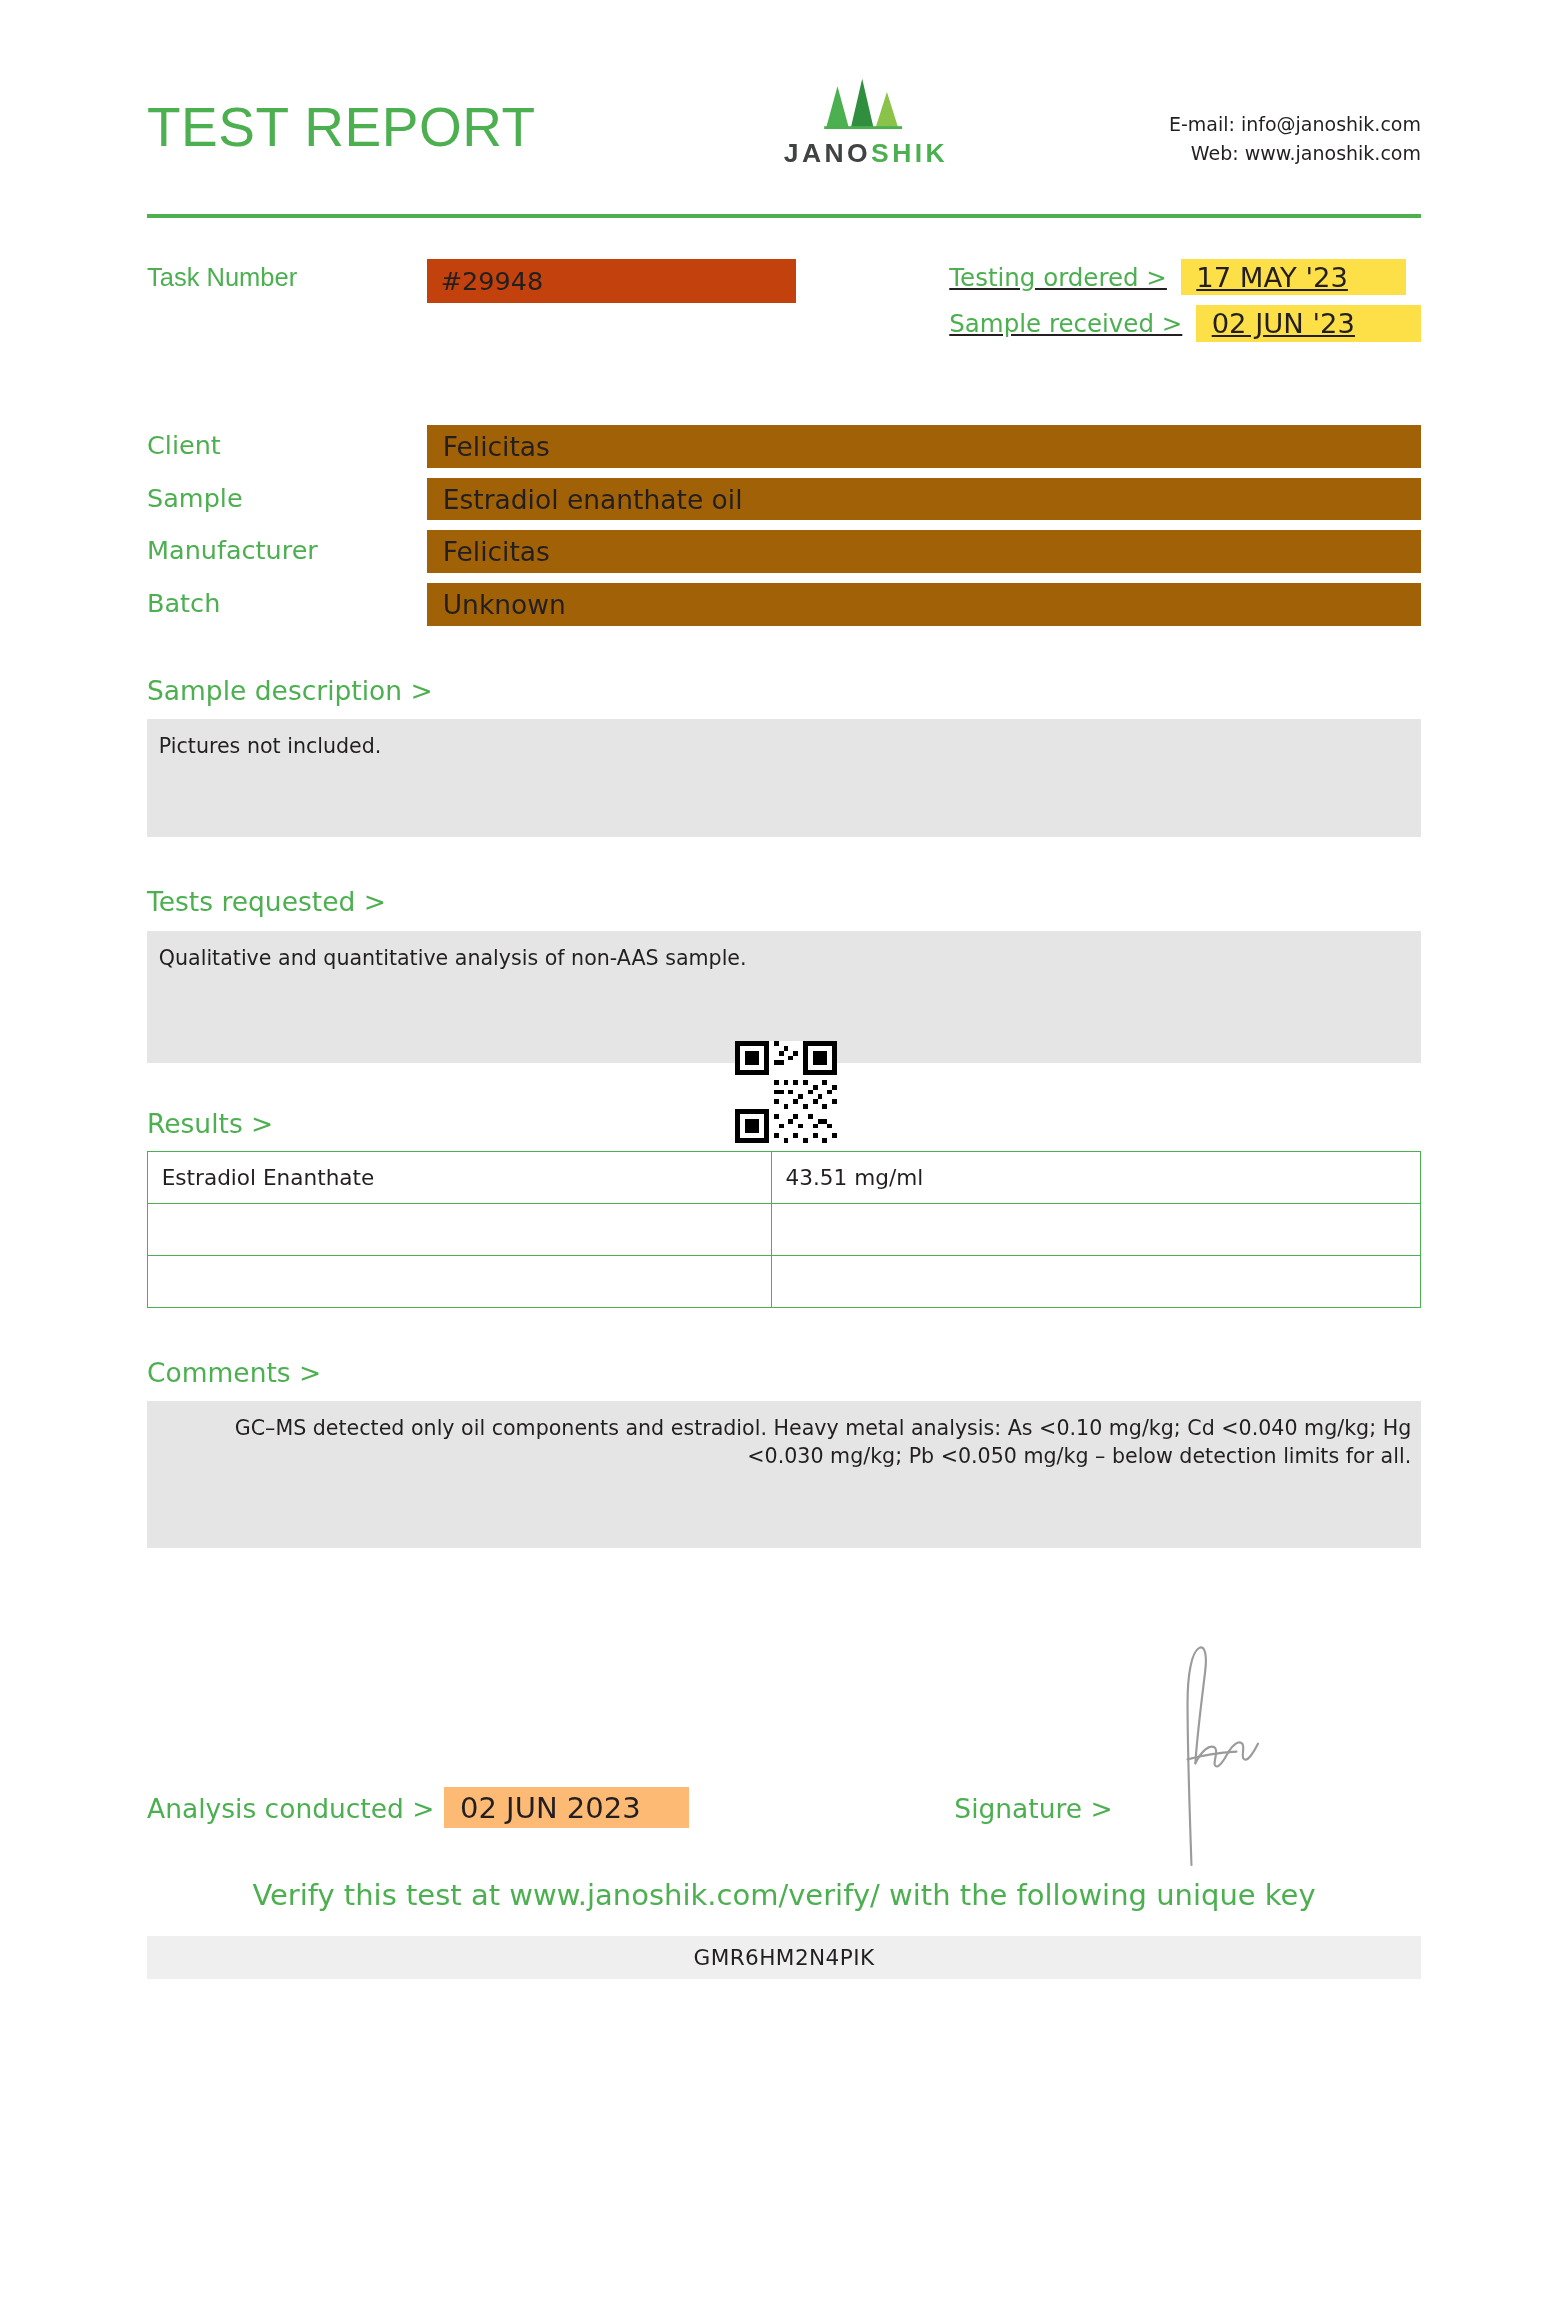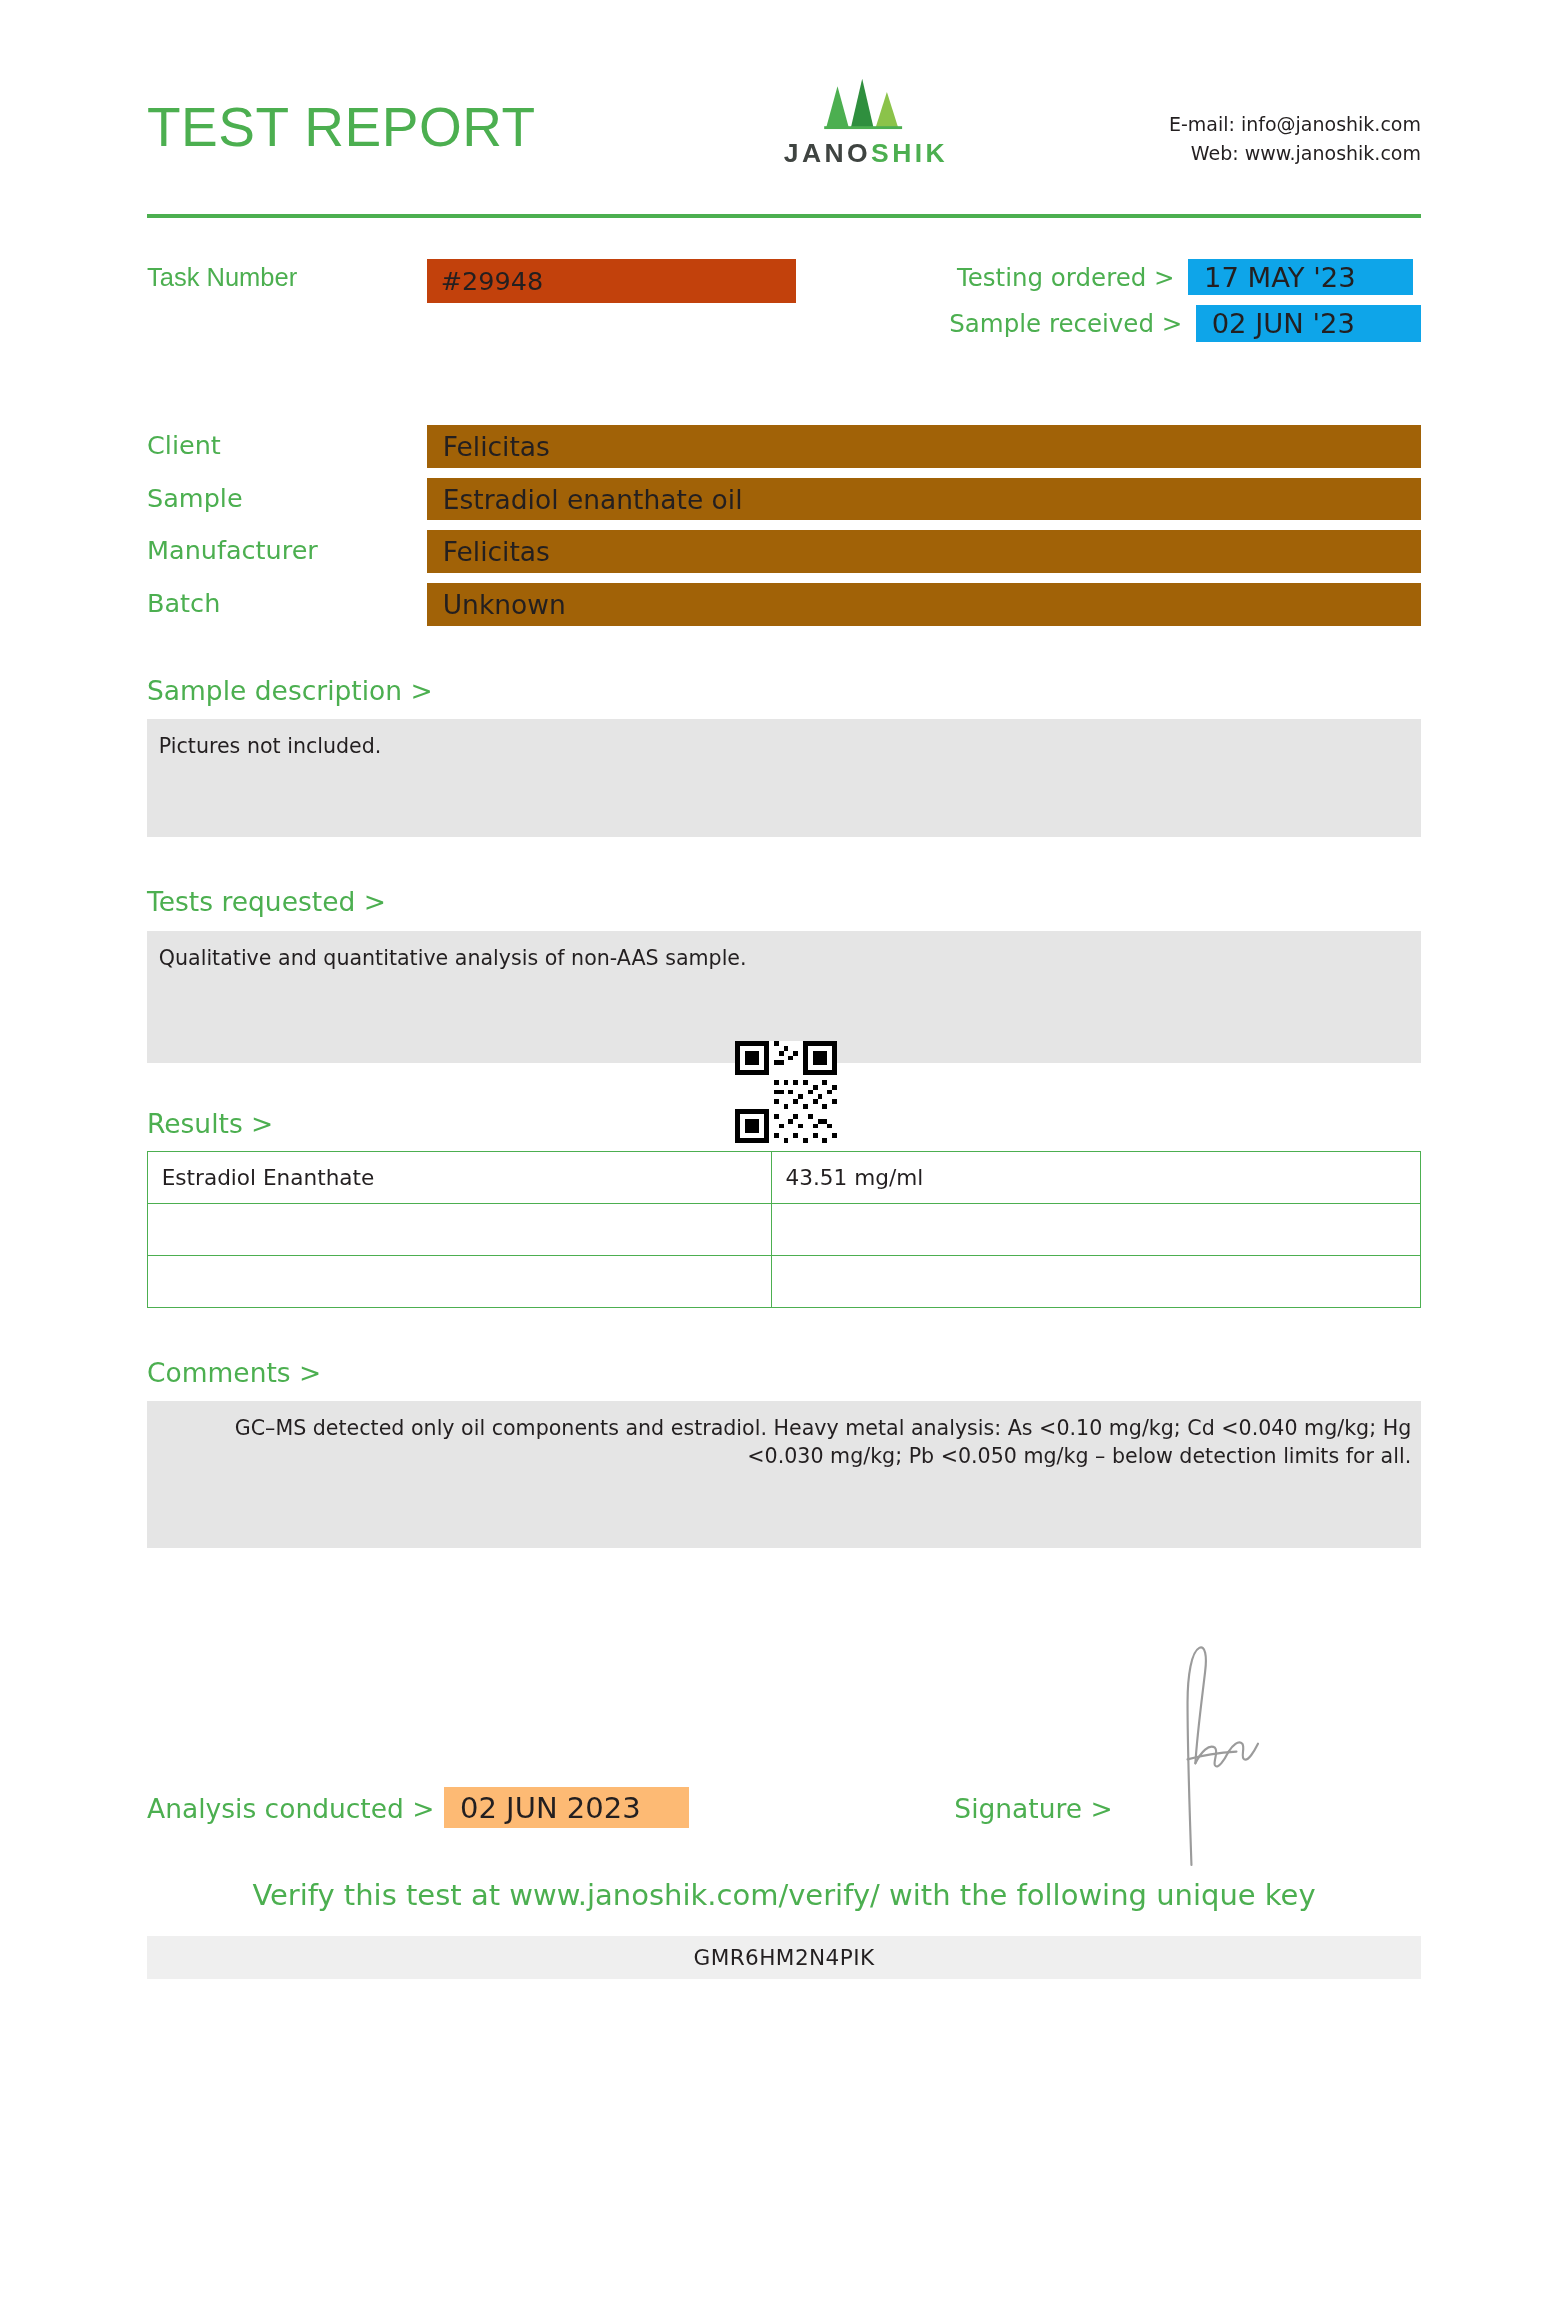"Testing ordered >" .date-line { justify-content: center -> flex-start; text-decoration: none -> underline }
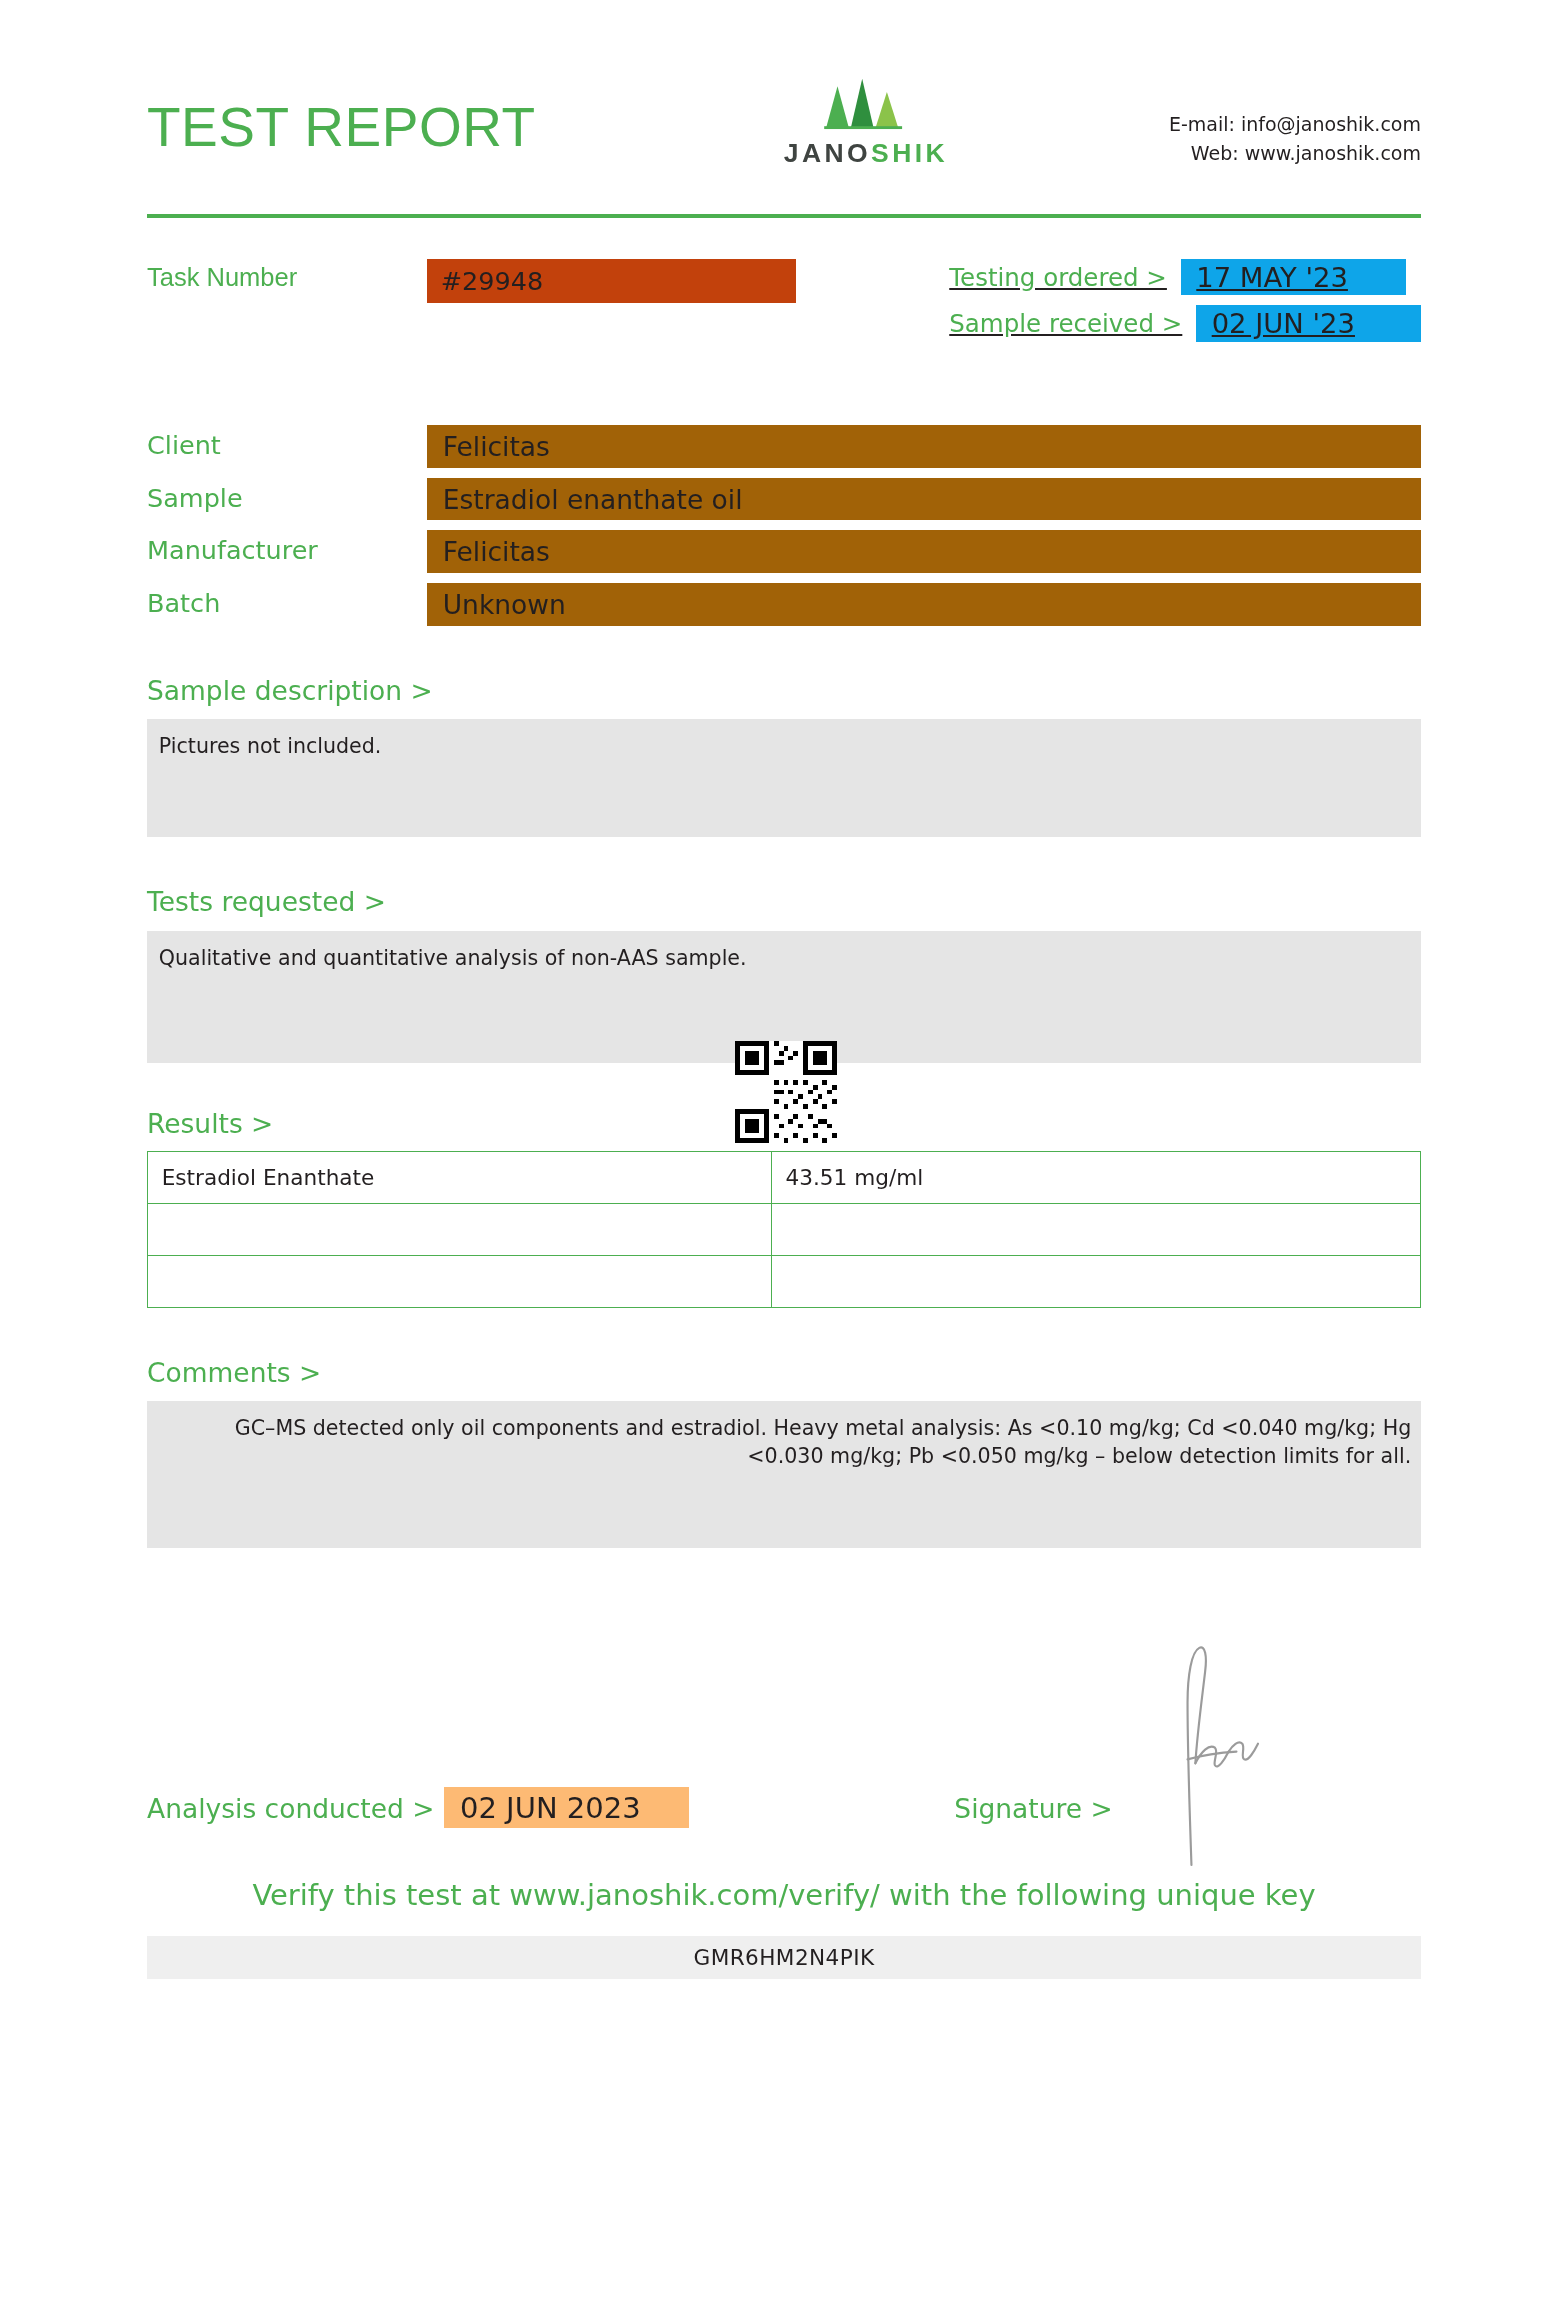"17 MAY '23" .date-line .val { background: #0ea5e9 -> #fde047 }
